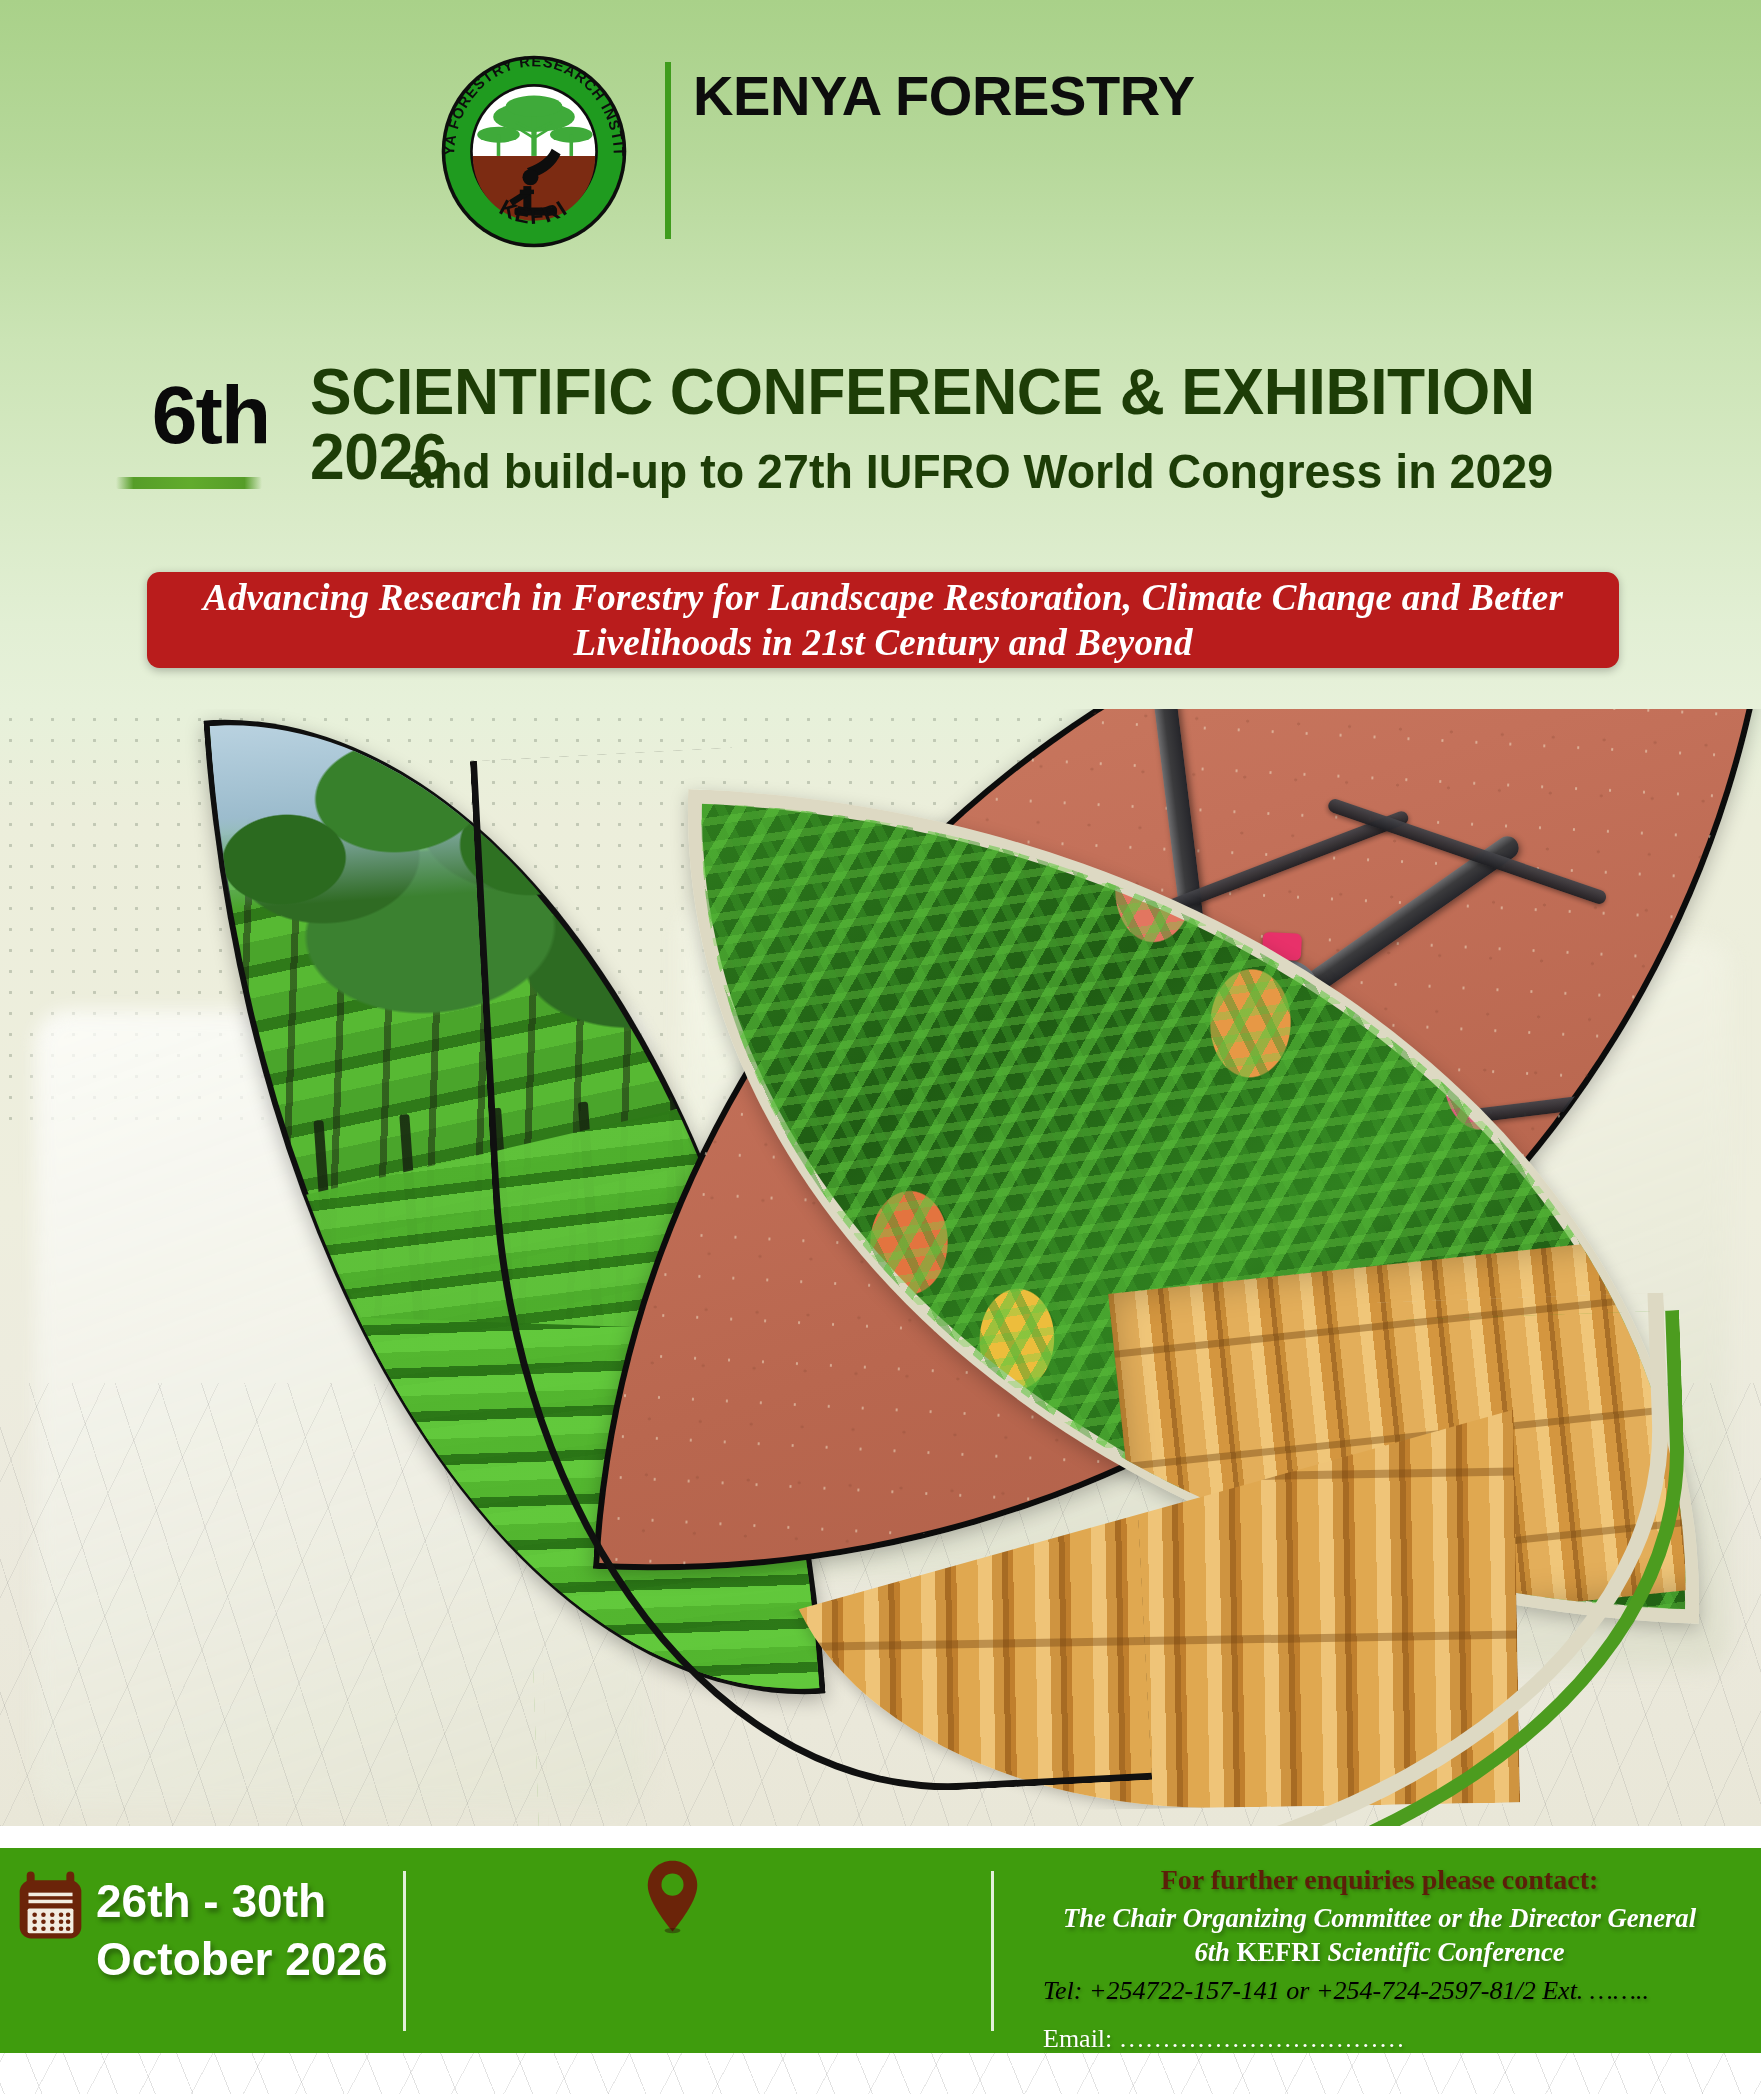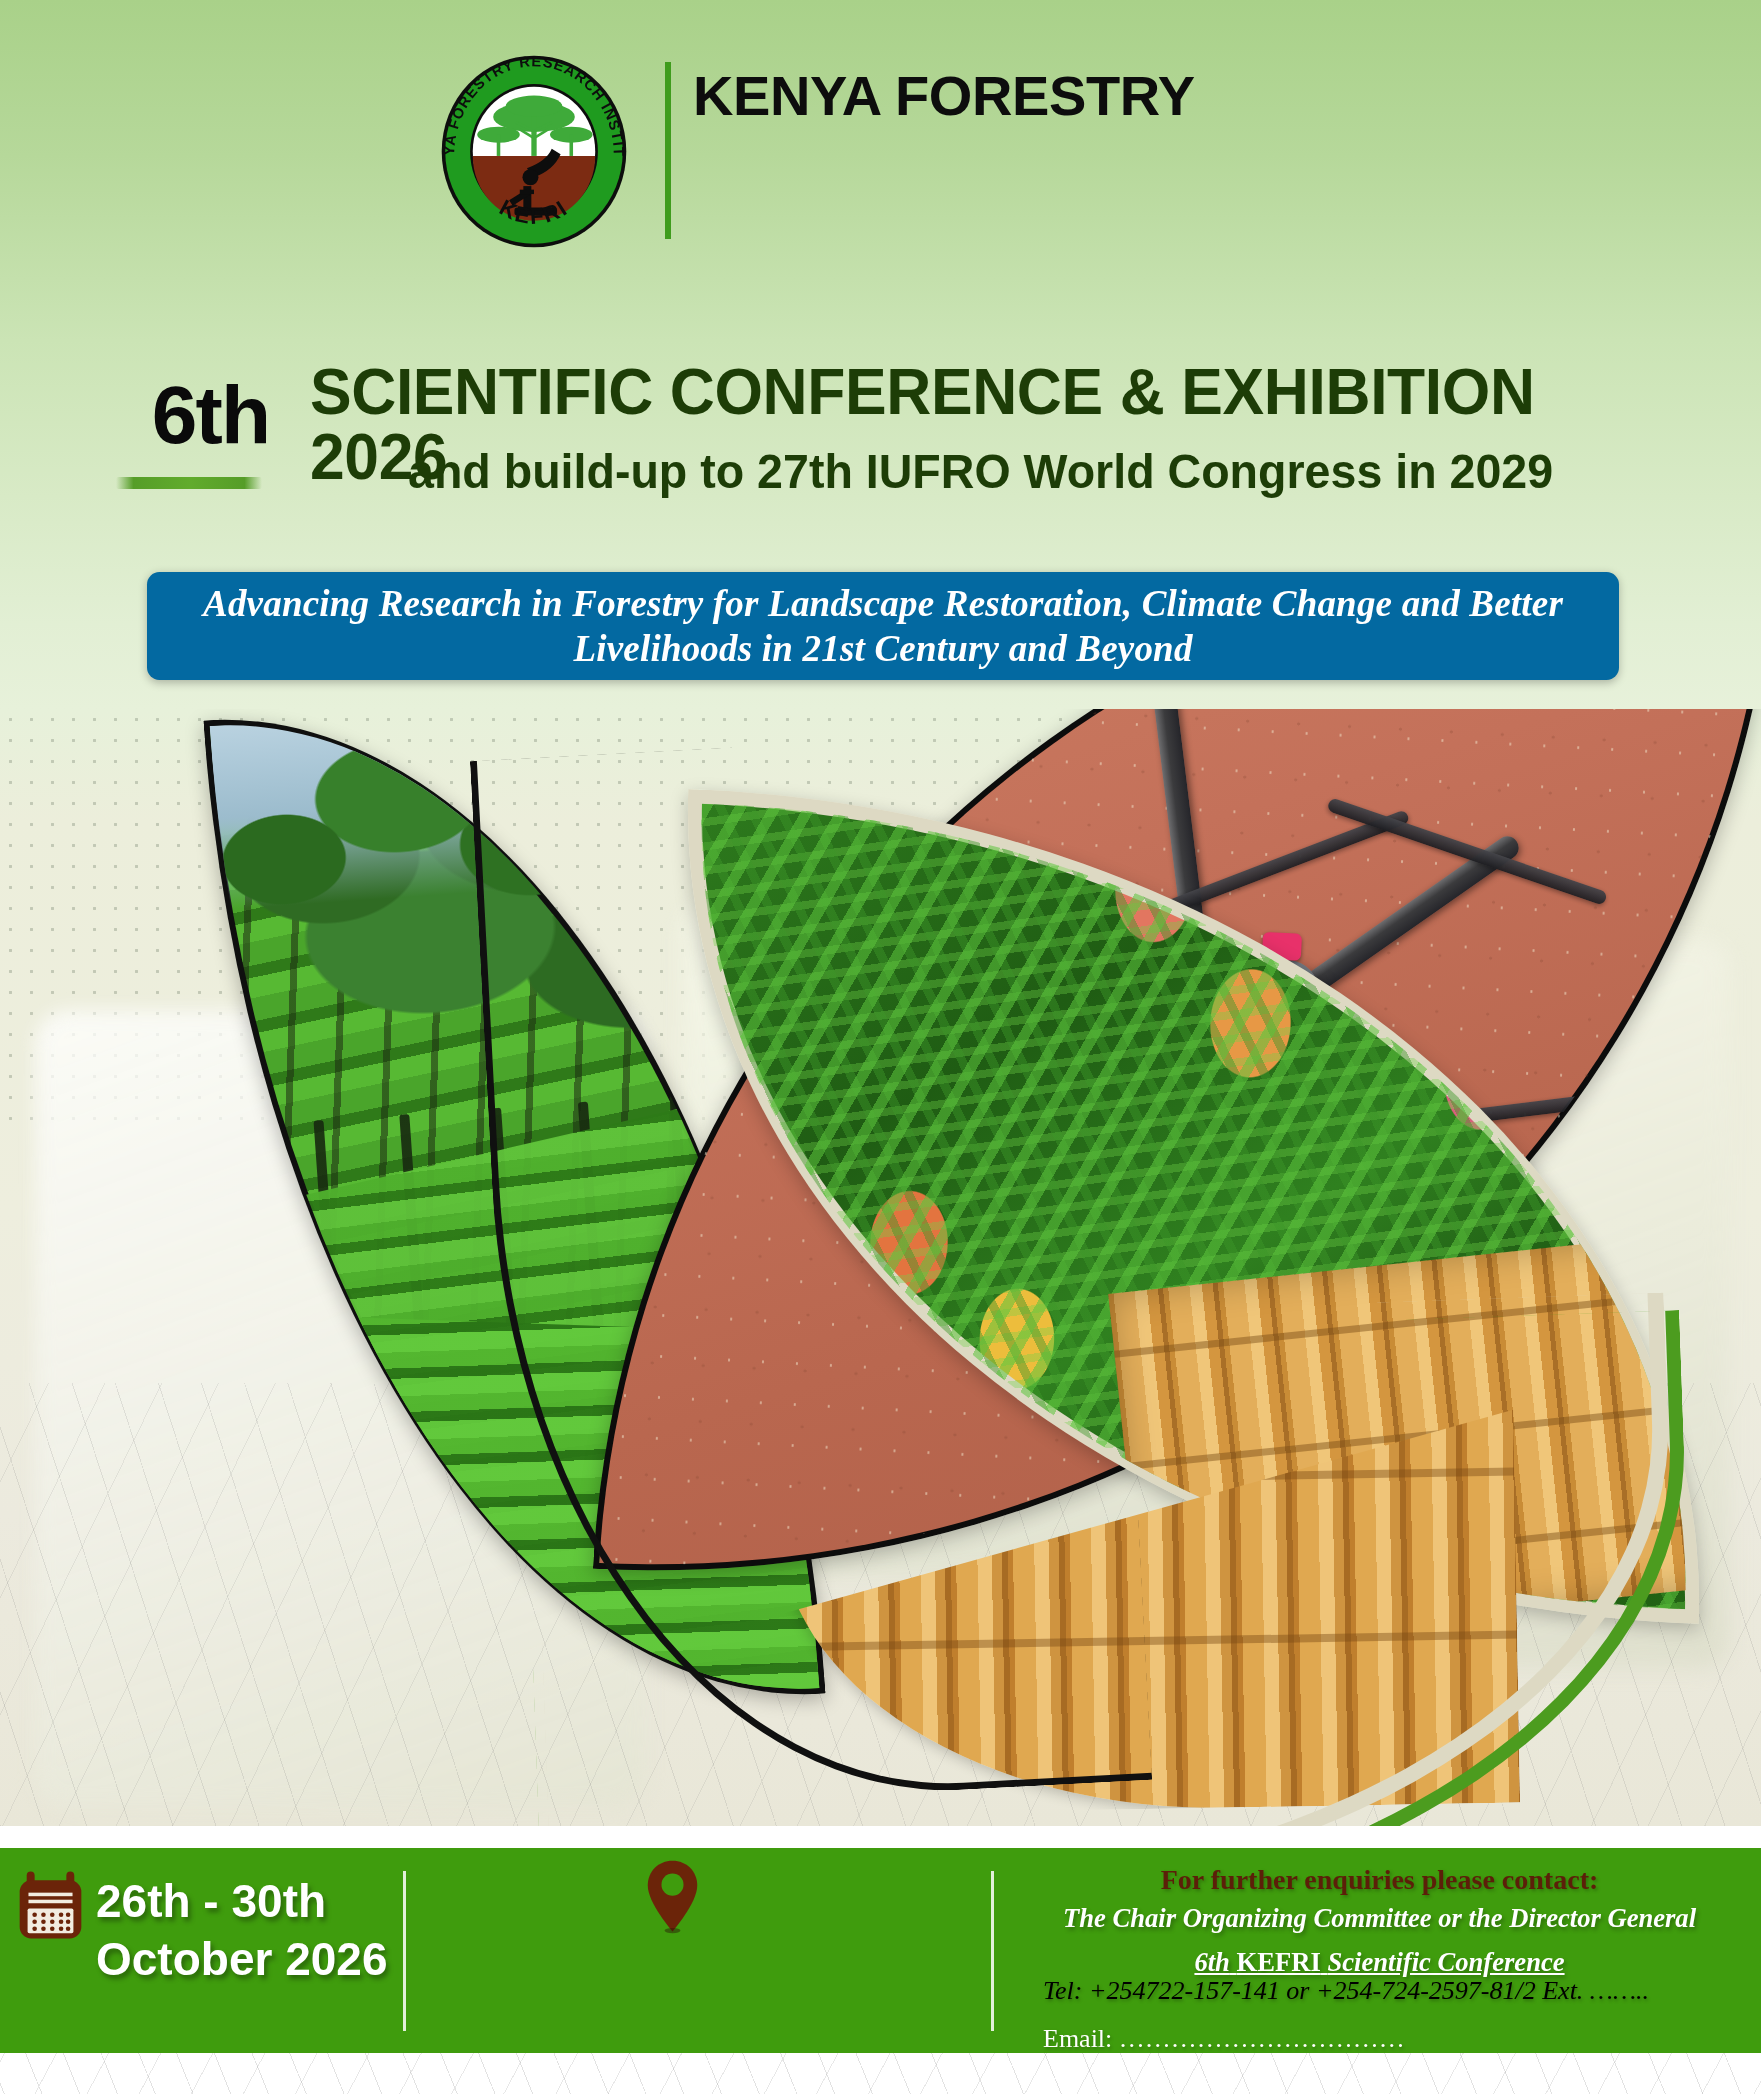"Advancing Research in Forestry for" .theme { background: #0369a1 -> #b91c1c; height: 108px -> 96px }
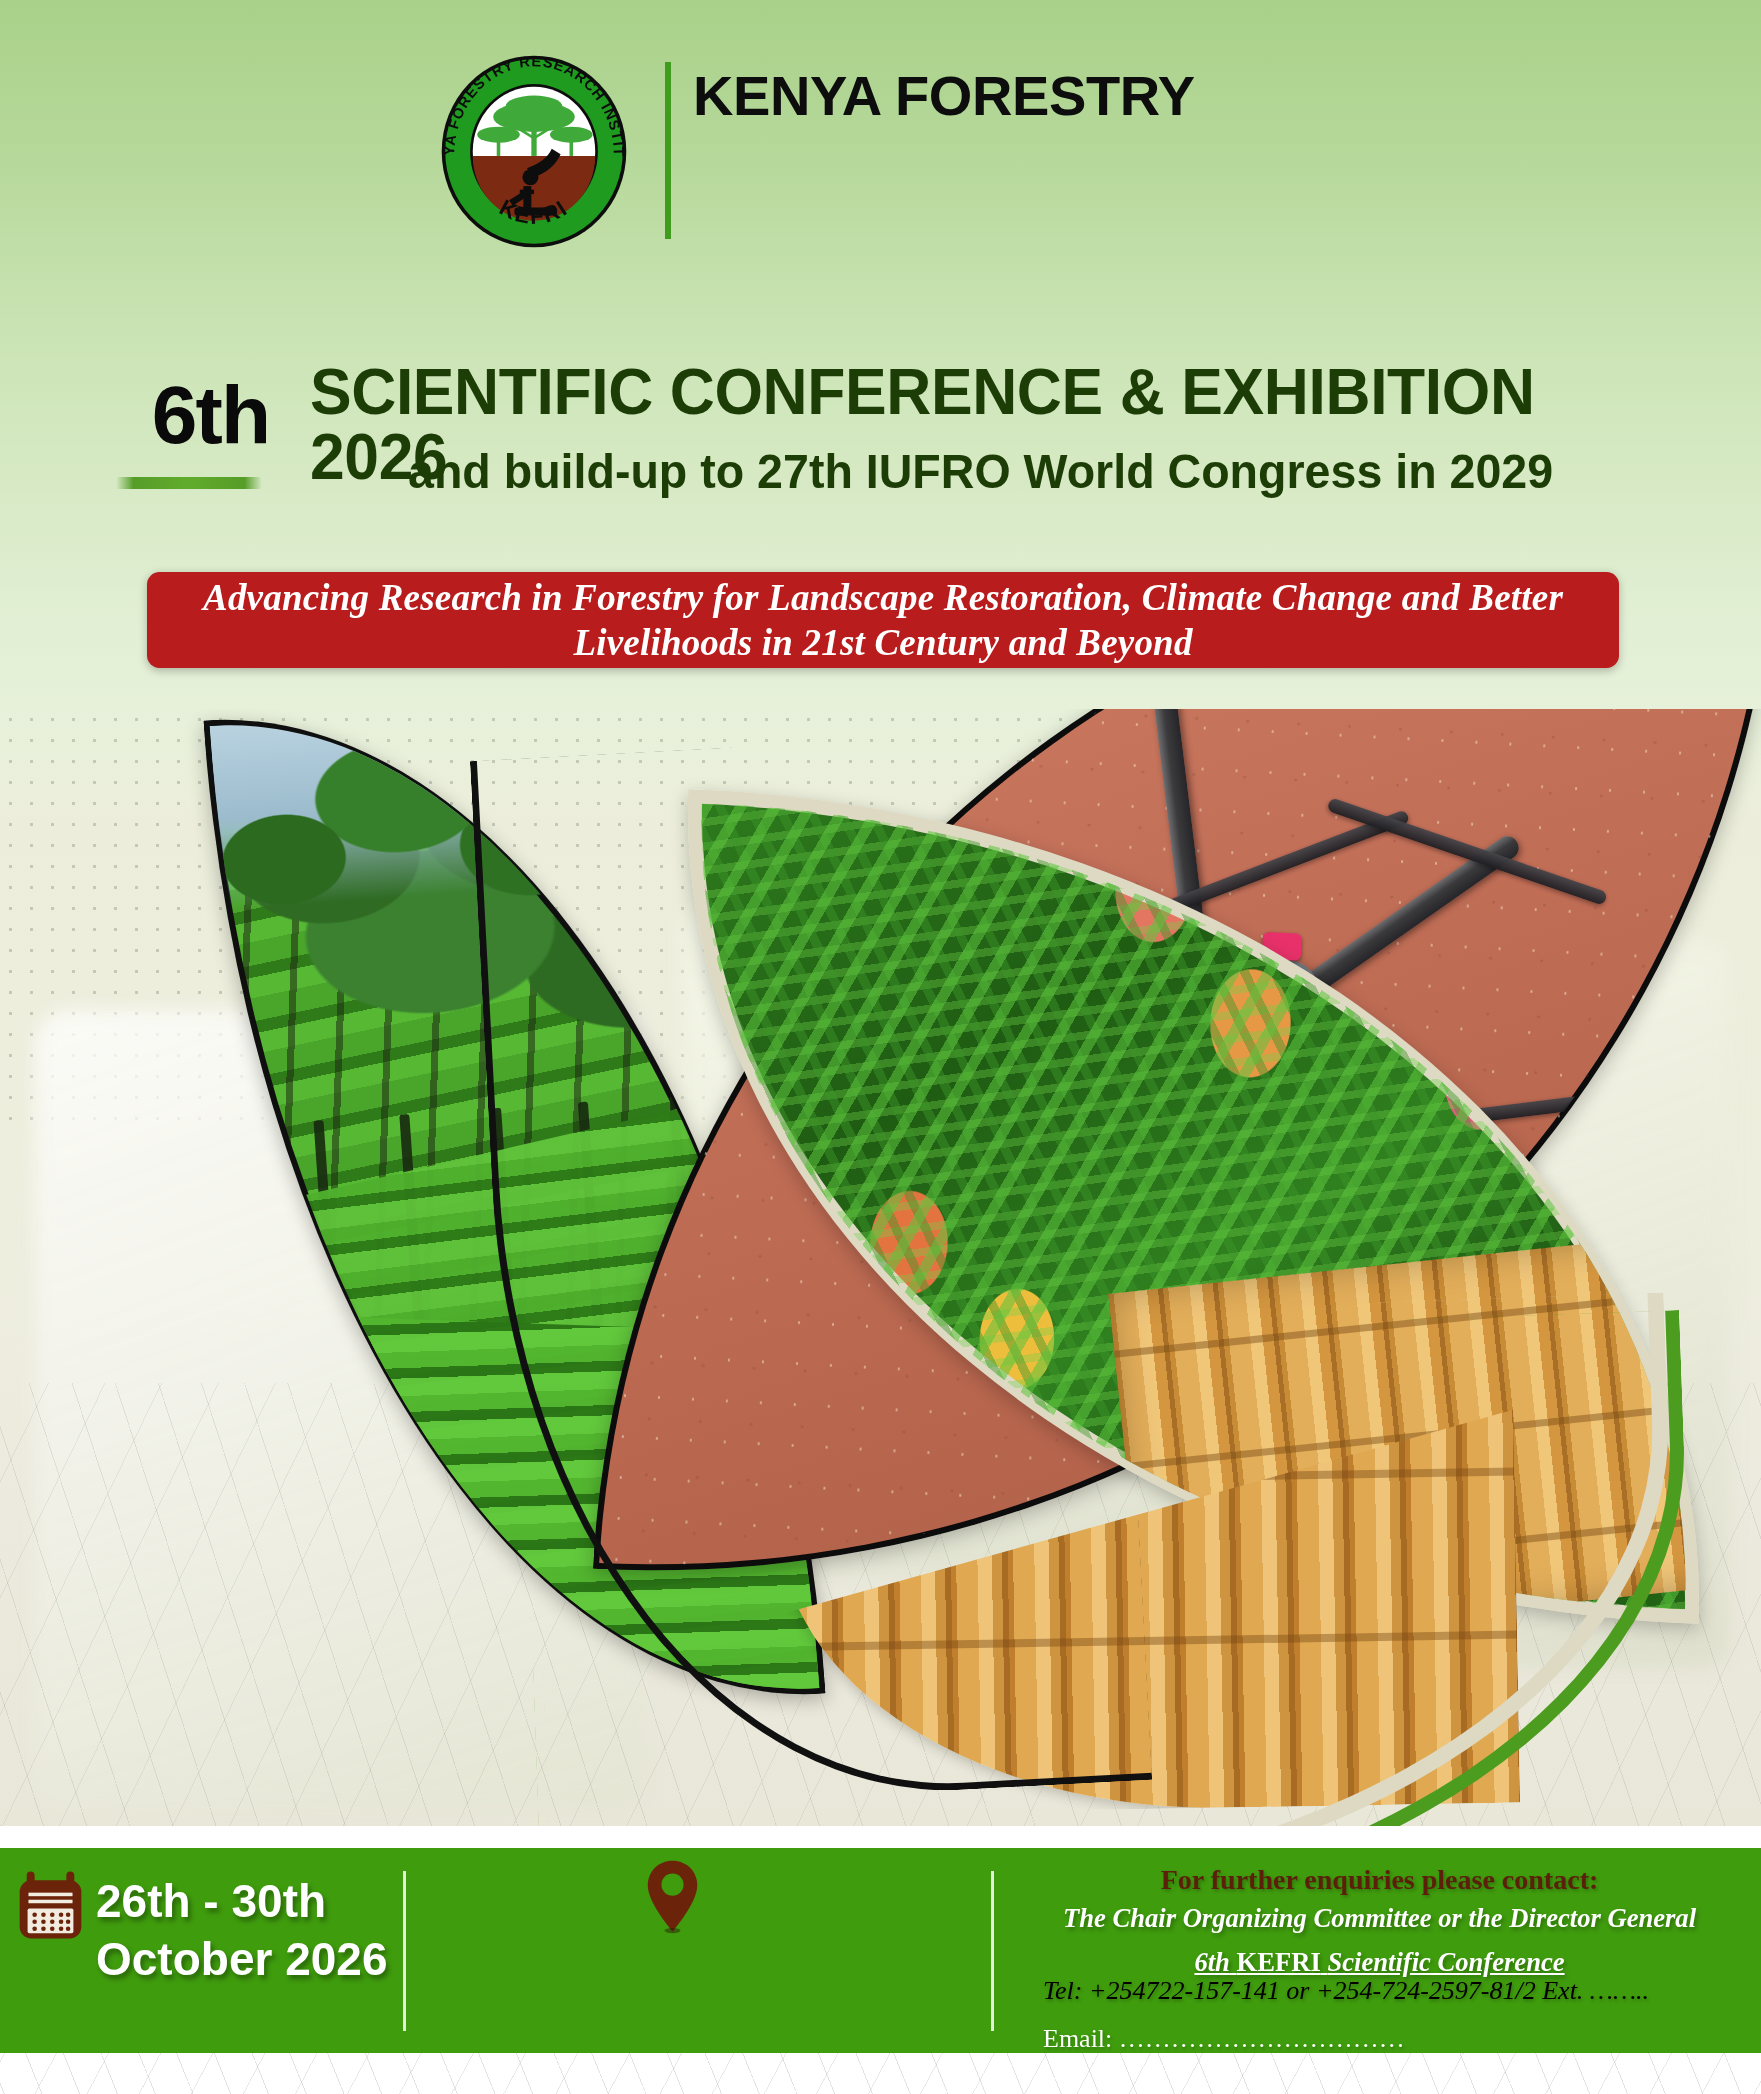"6th KEFRI Scientific Conference" .c-line2 { text-decoration: underline -> none; top: 99px -> 89px }
